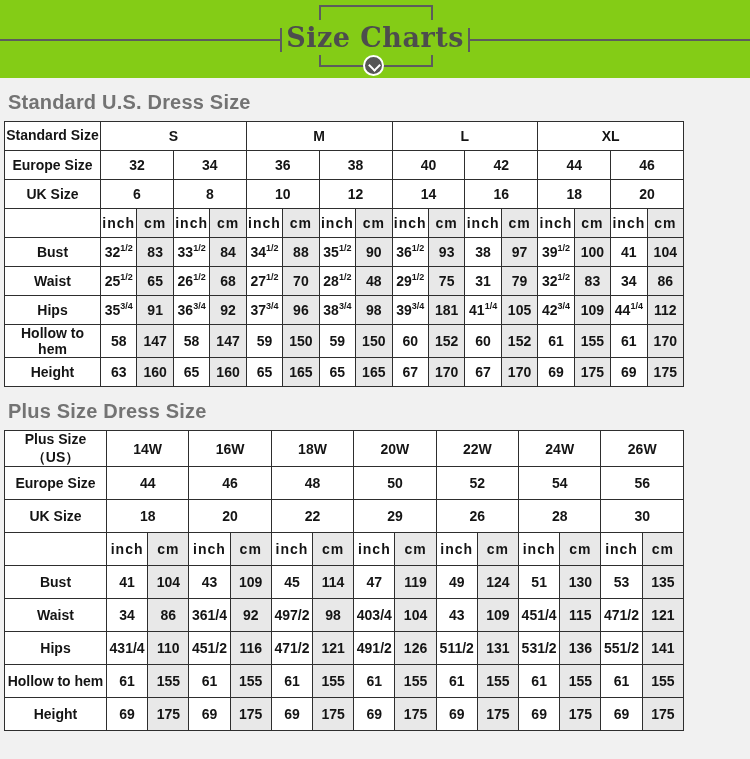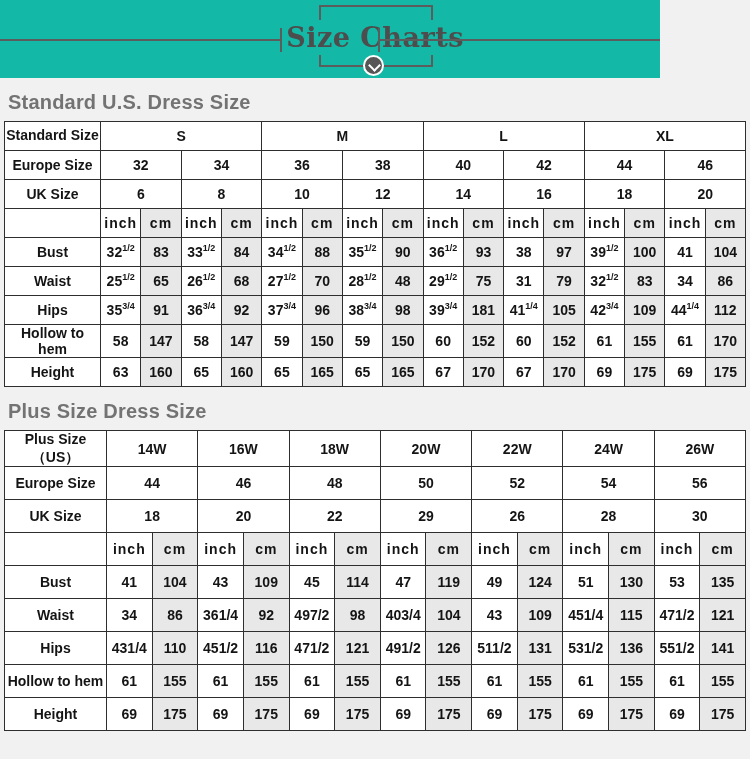"Size Charts" .header { background: #14b8a6 -> #84cc16; padding-left: 8px -> none; width: 652px -> 750px }
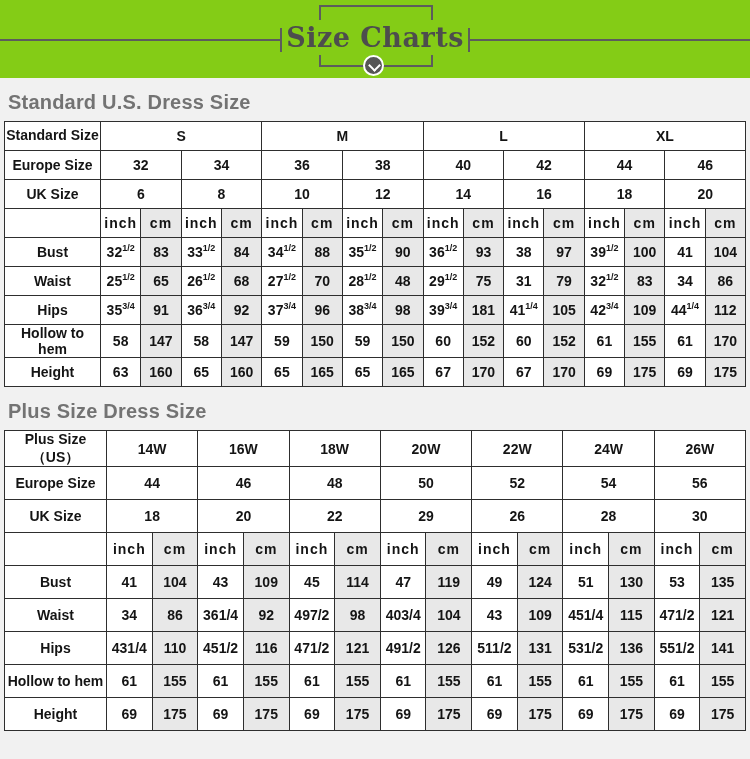"Standard Size" .size-table { width: 742px -> 680px }
